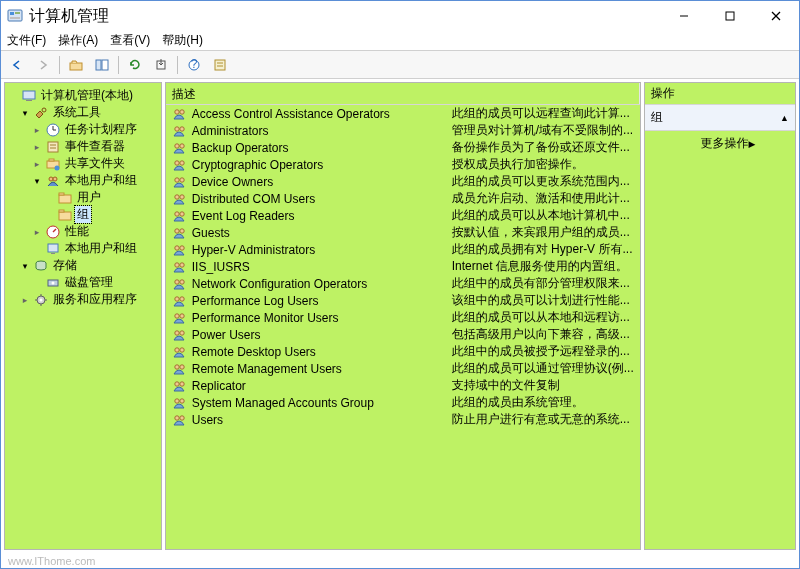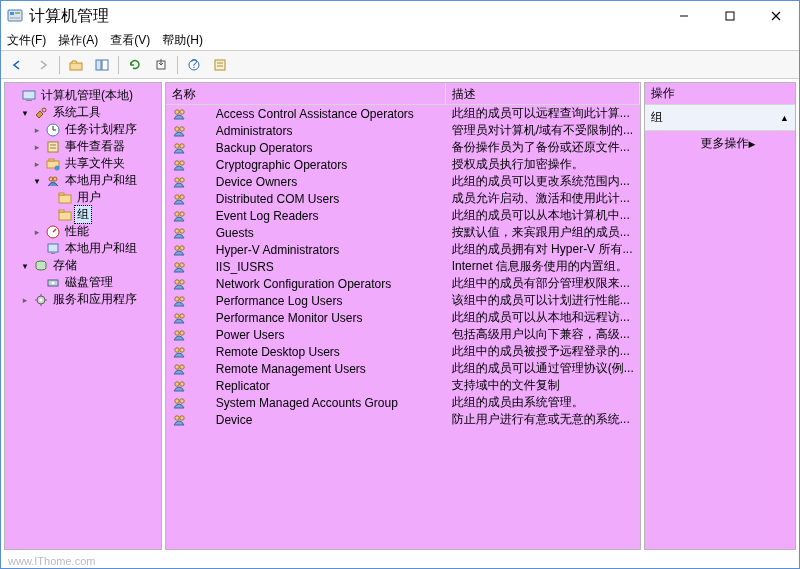"计算机管理(本地)" .pane { background: #f0abfc -> #bef264 }
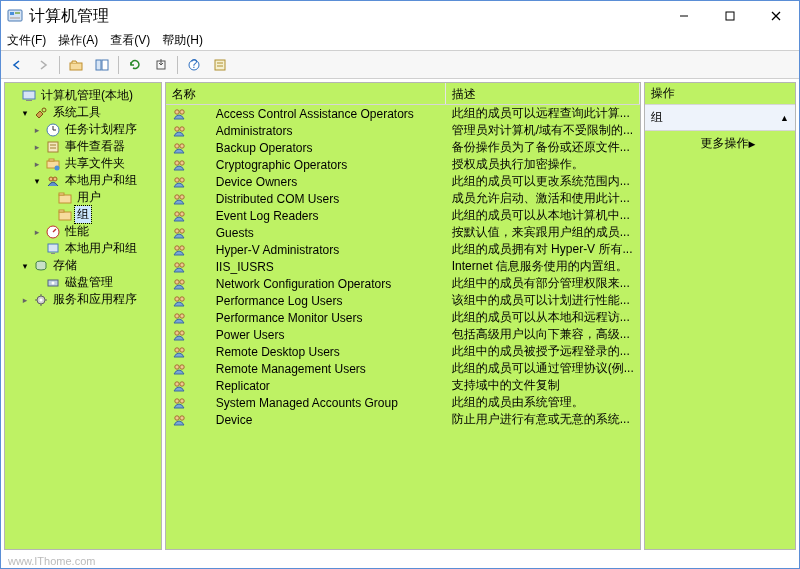"名称" div.col-name { html: <div>名称</div> -> none }
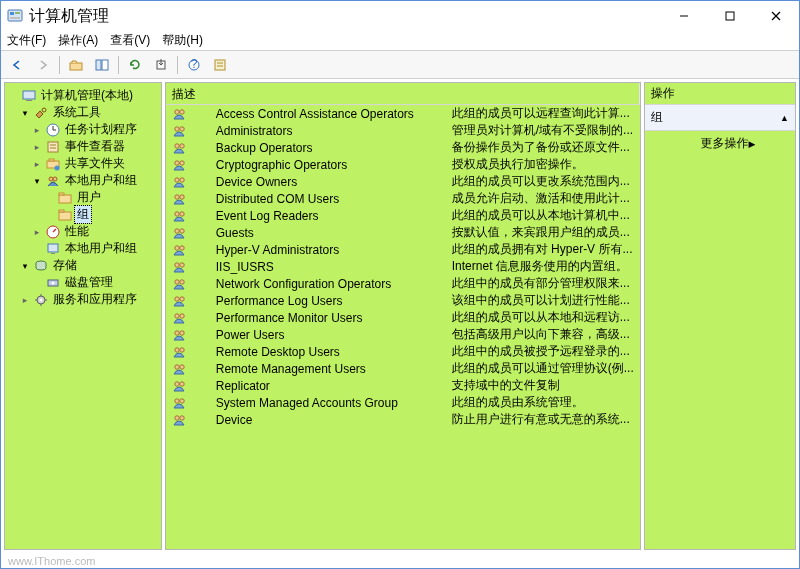"Access Control Assistance Operators" .list-row .cell { gap: 24px -> none }
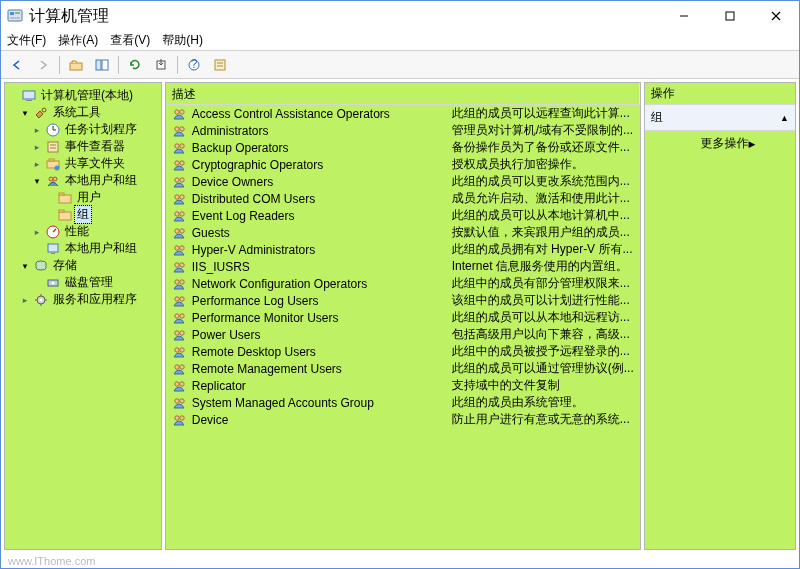"Device" span { text: Device -> Users }
